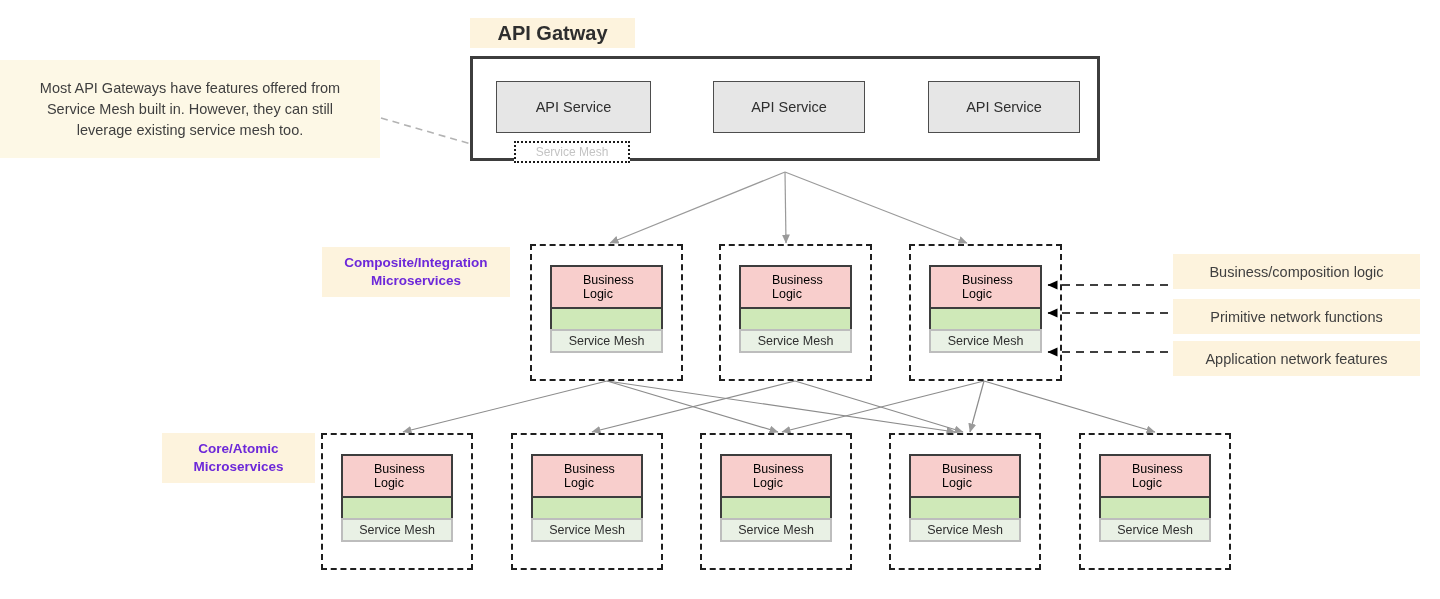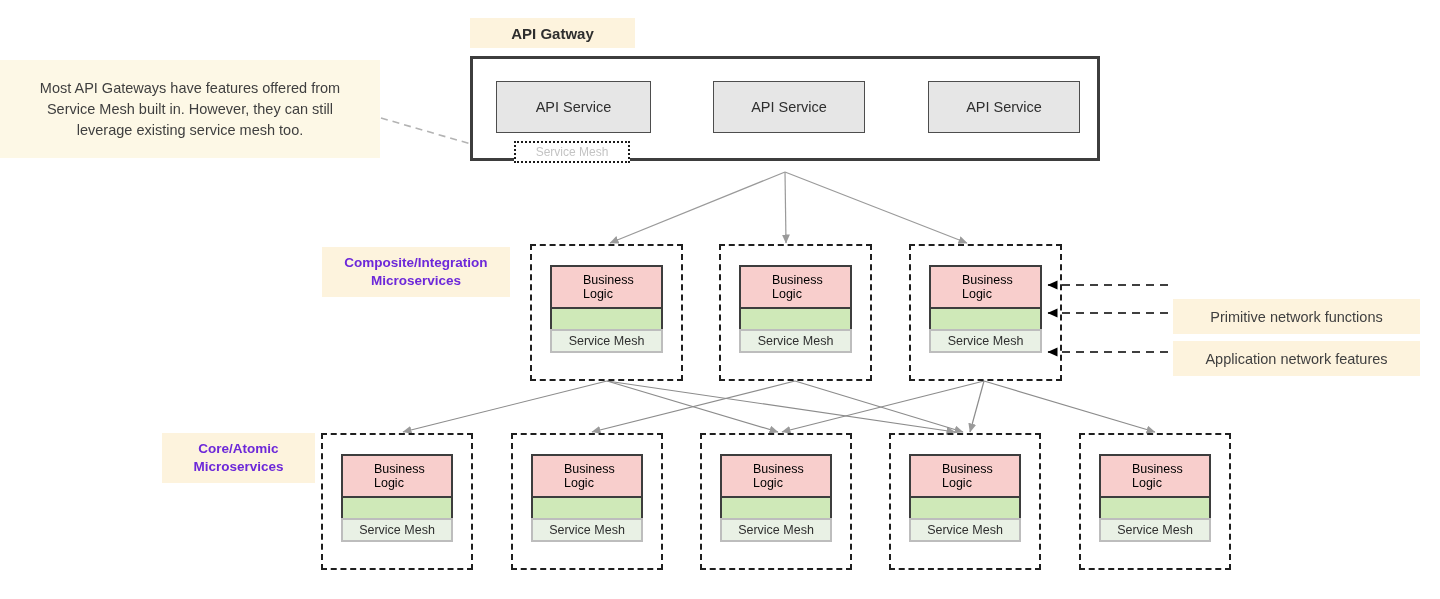"API Gatway" .gw-title { font-size: 15px -> 20px }
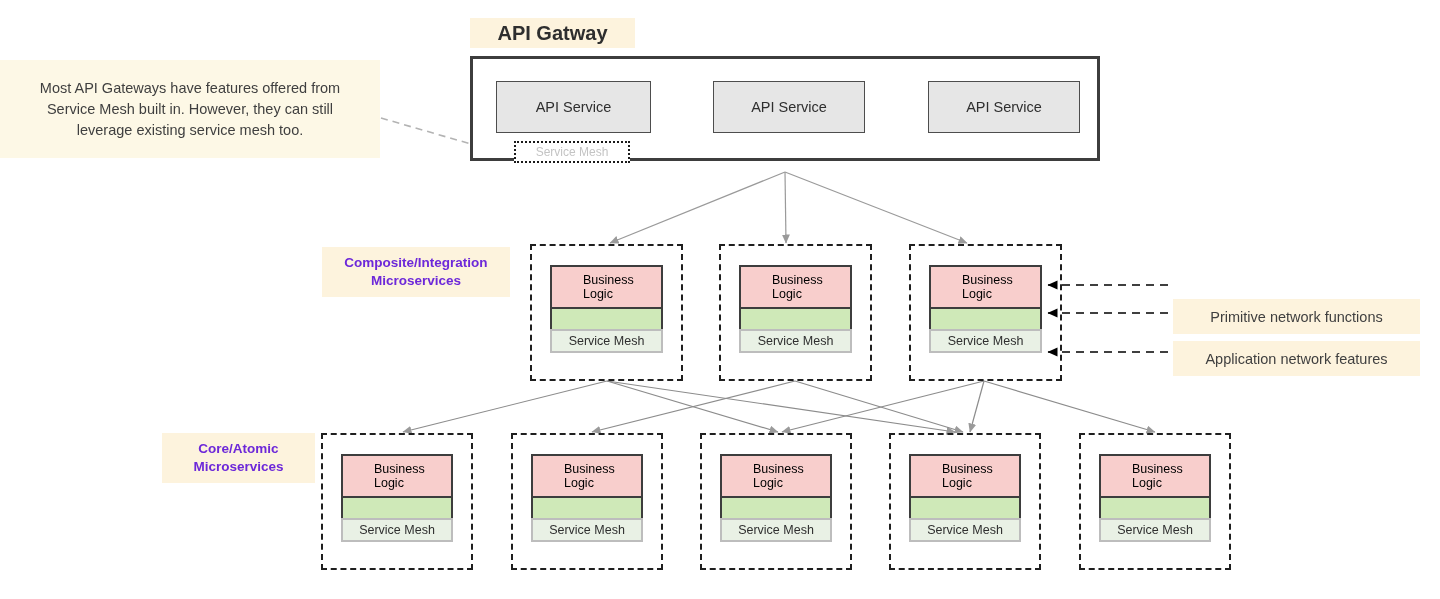"Business/composition logic" div.legend-chip { html: none -> <div>Business/composition logic</div> }
